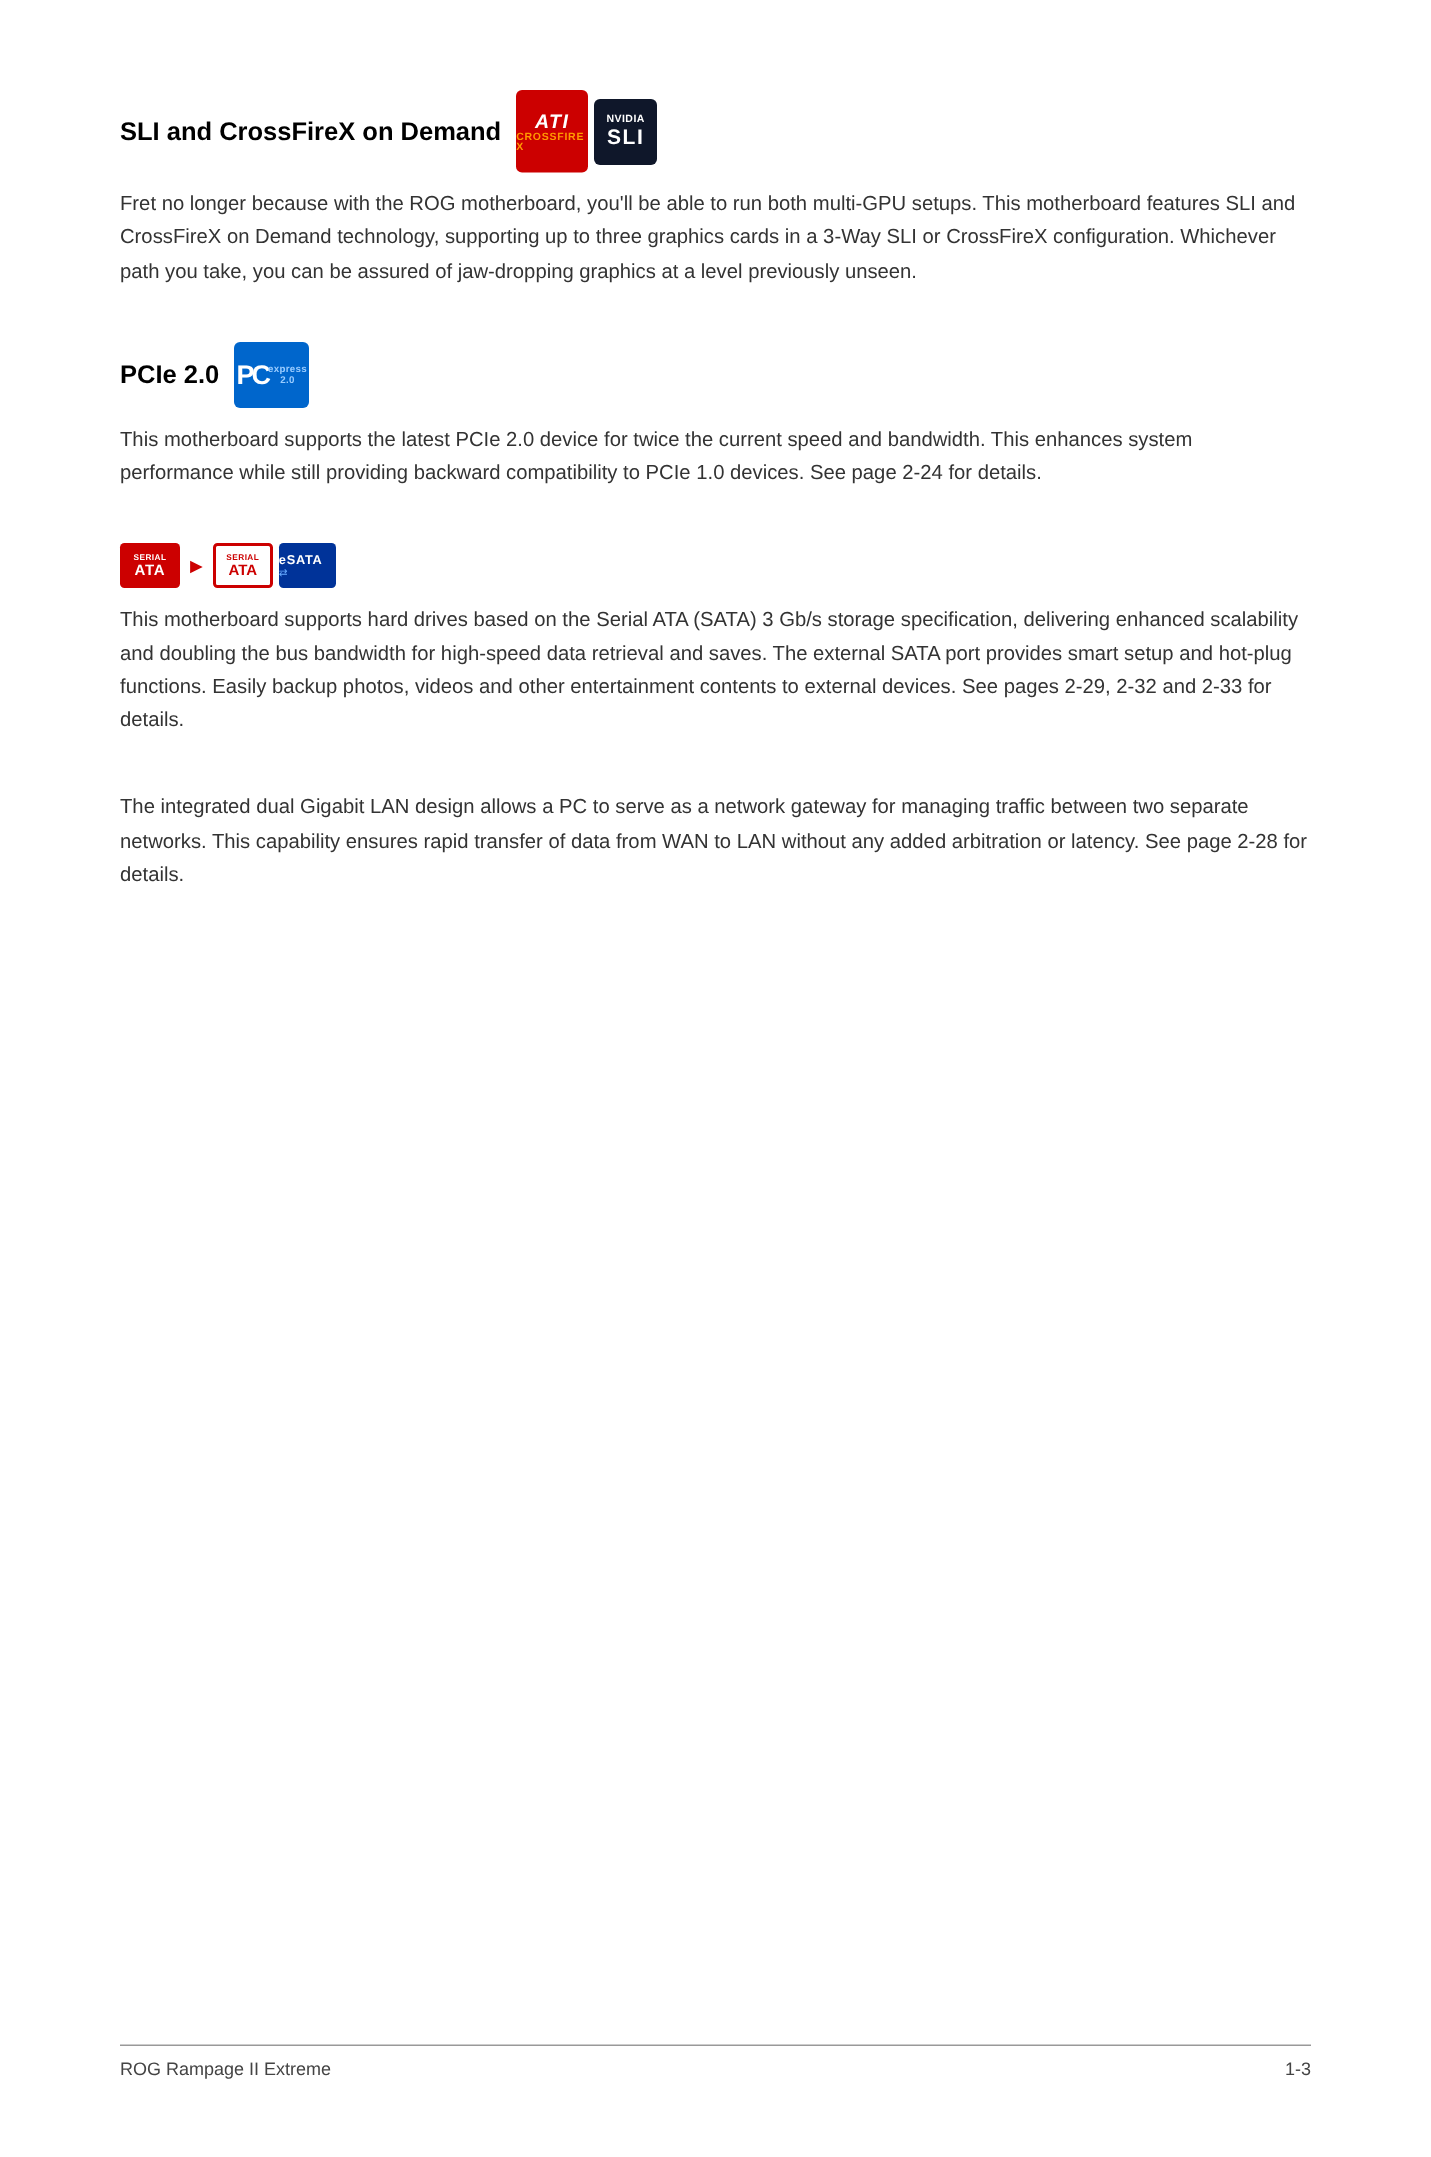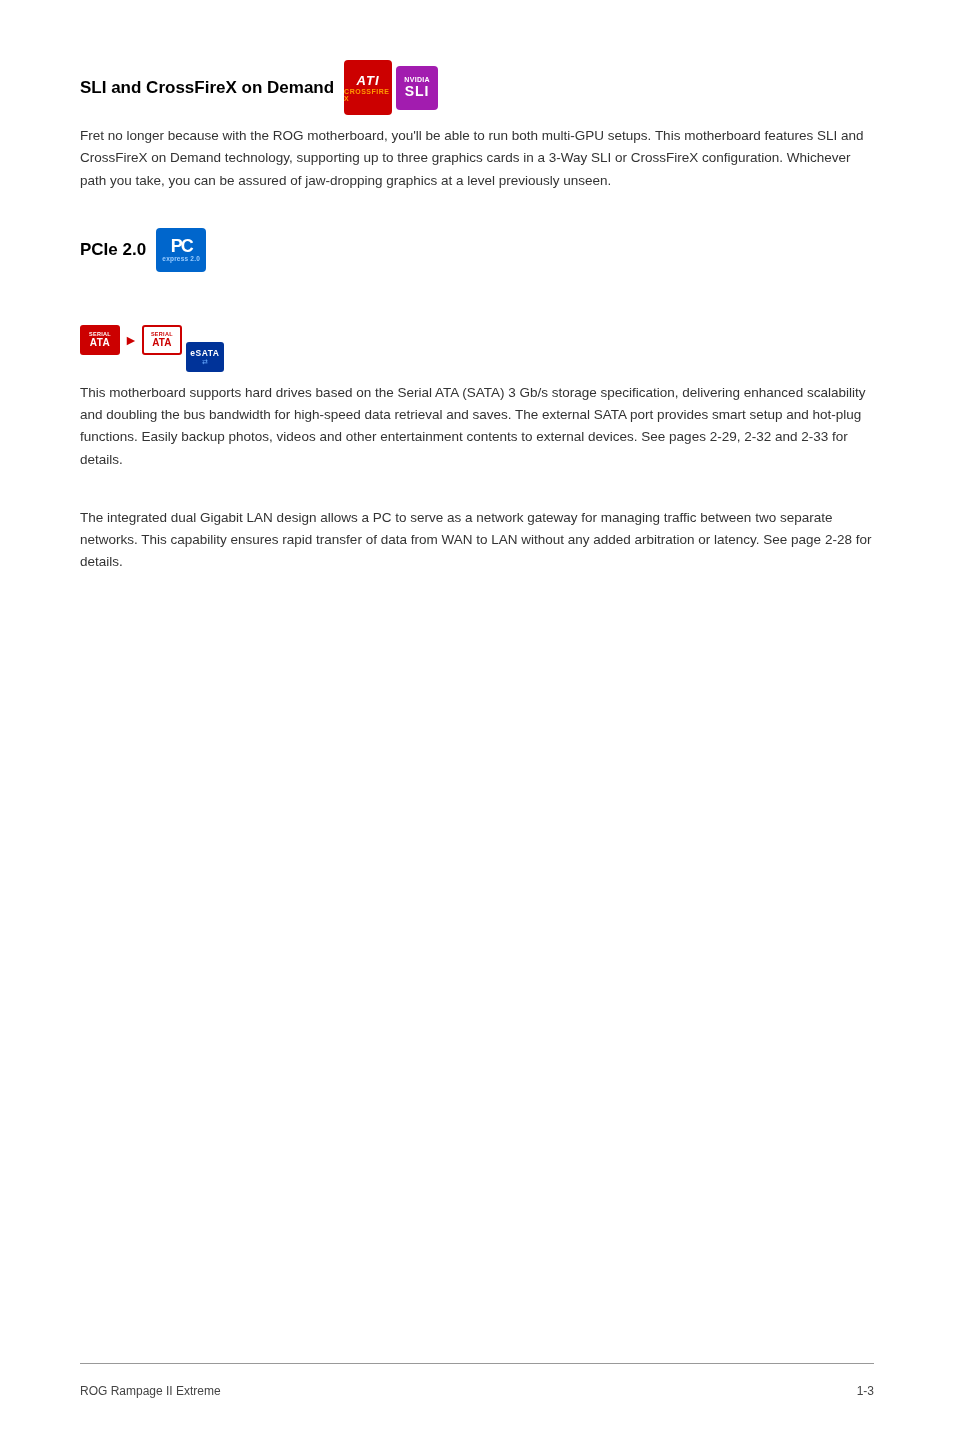"SLI" .icon-sli { background: #a21caf -> #0f172a }
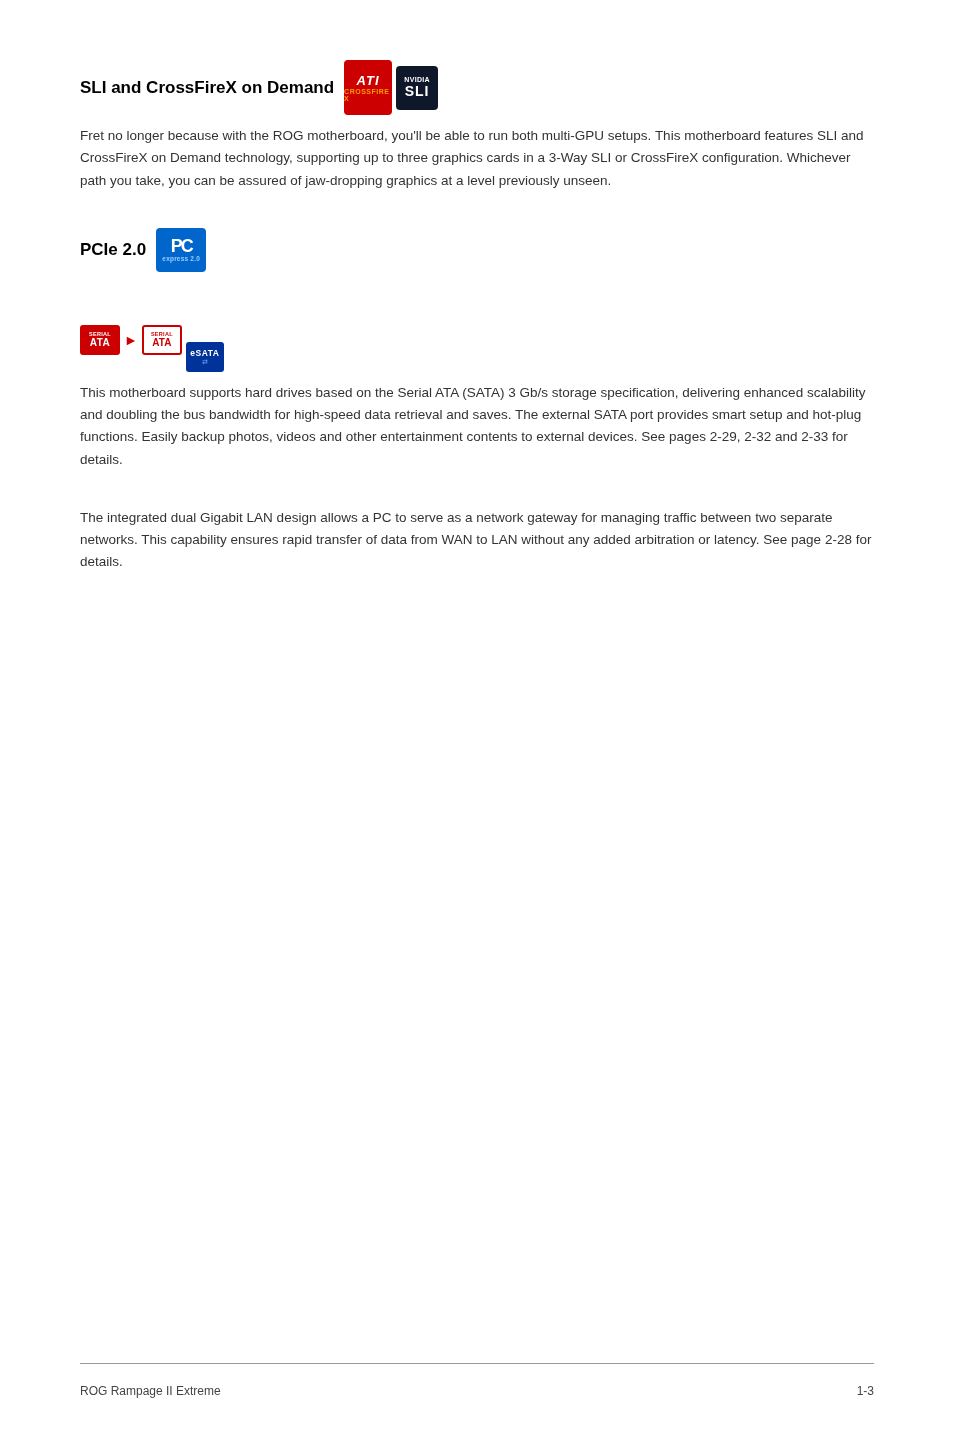"PC" .icon-pcie { flex-direction: column -> row }
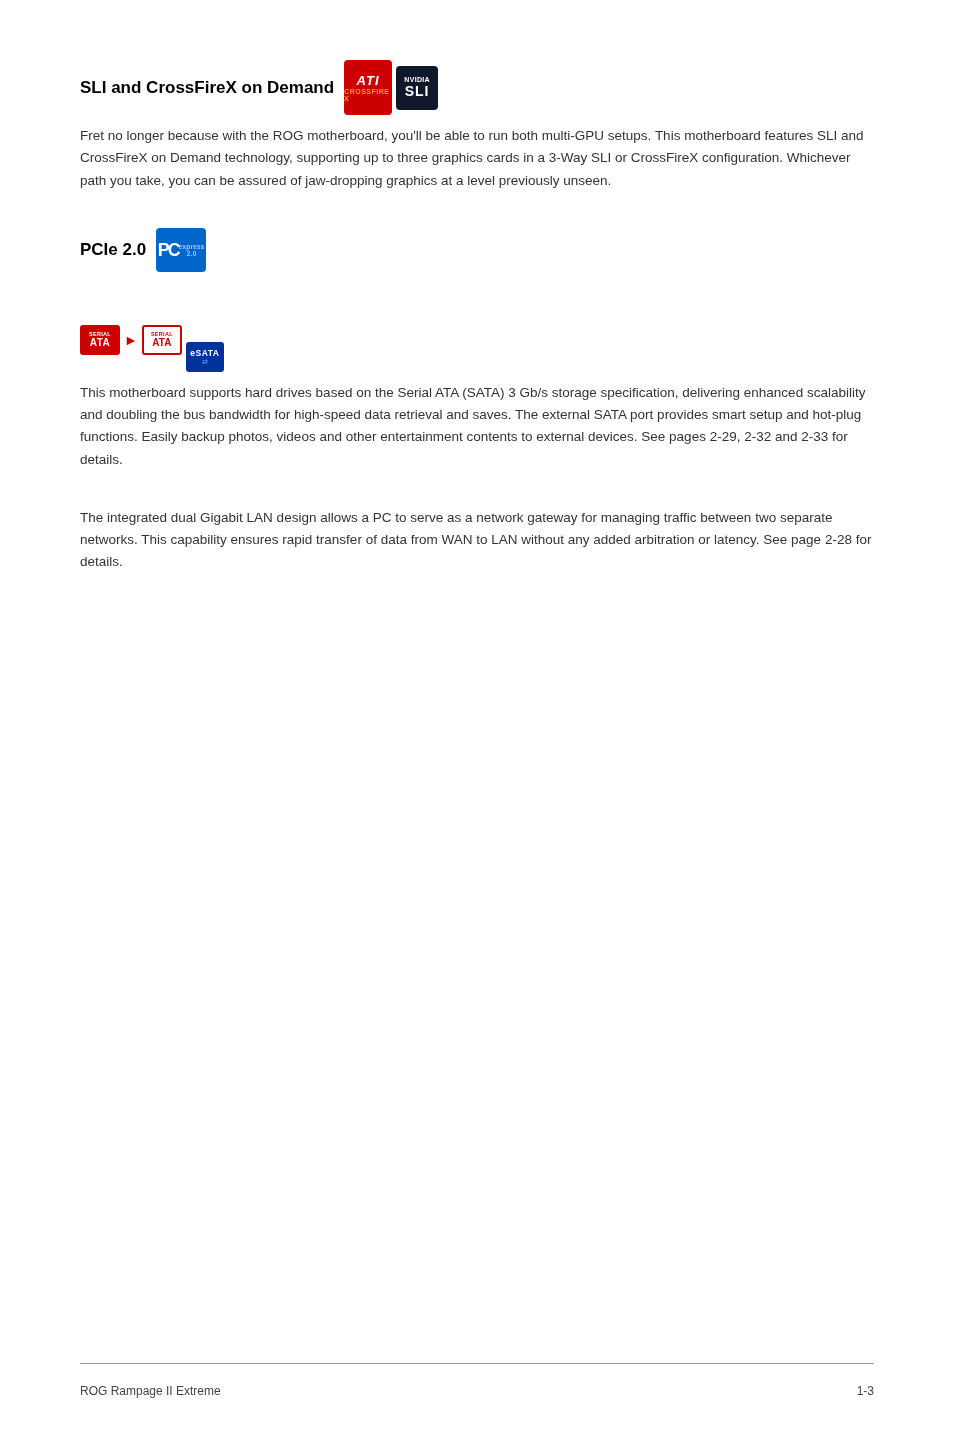"This motherboard supports the latest" div.section-body { html: none -> <div>This motherboard supports the latest PCIe 2.0 device for twice the current speed and bandwidth. This enhances system performance while still providing backward compatibility to PCIe 1.0 devices. See page 2-24 for details.</div> }
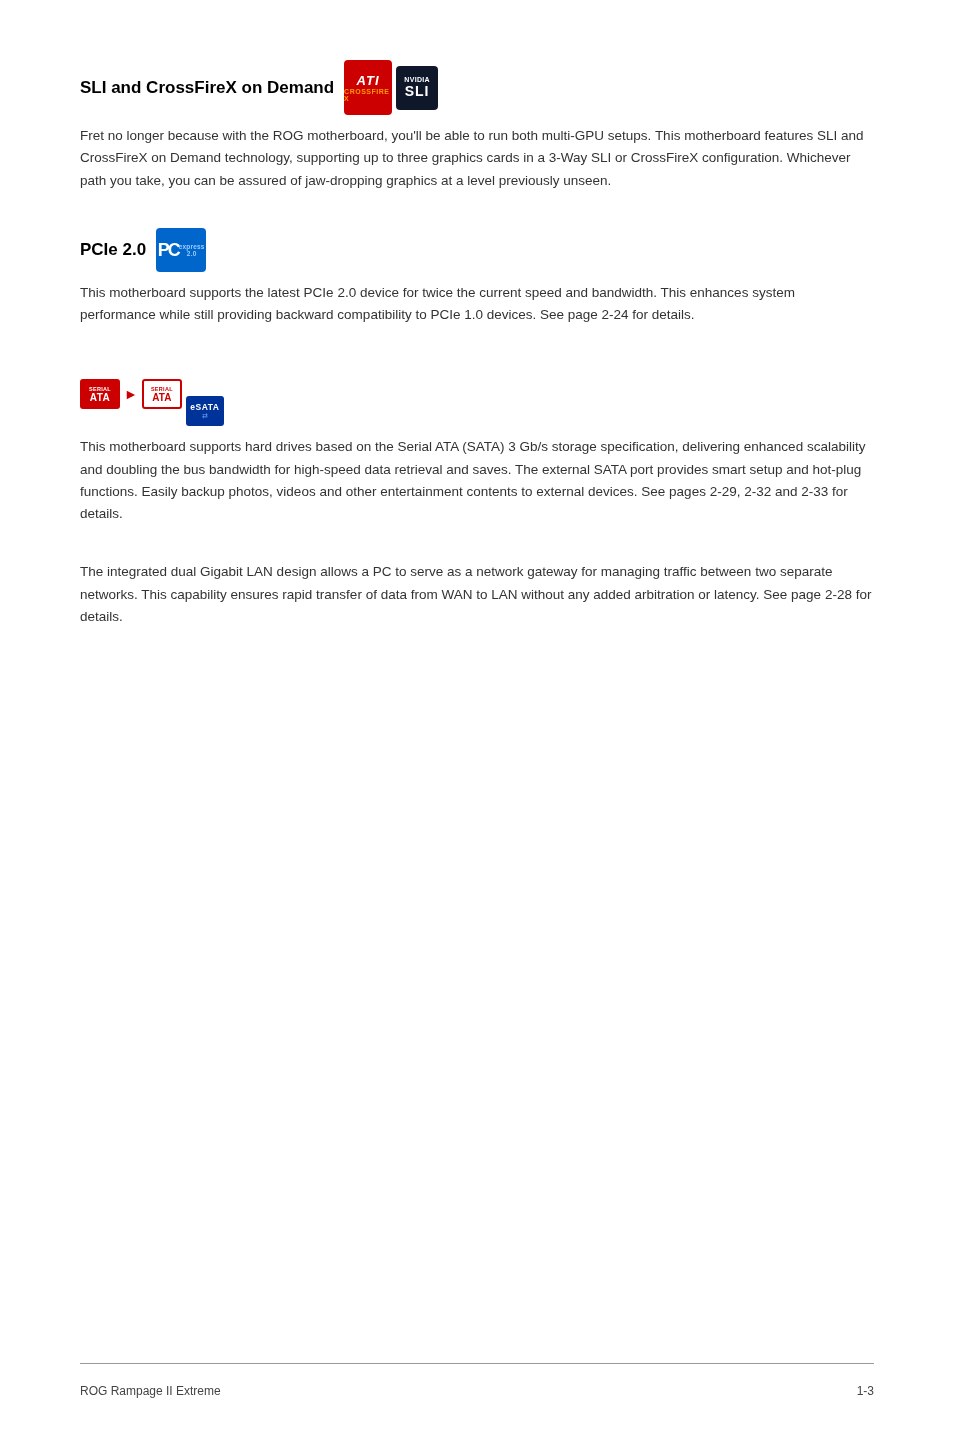"eSATA" .icon-esata { align-items: center -> none; margin-top: 34px -> none }
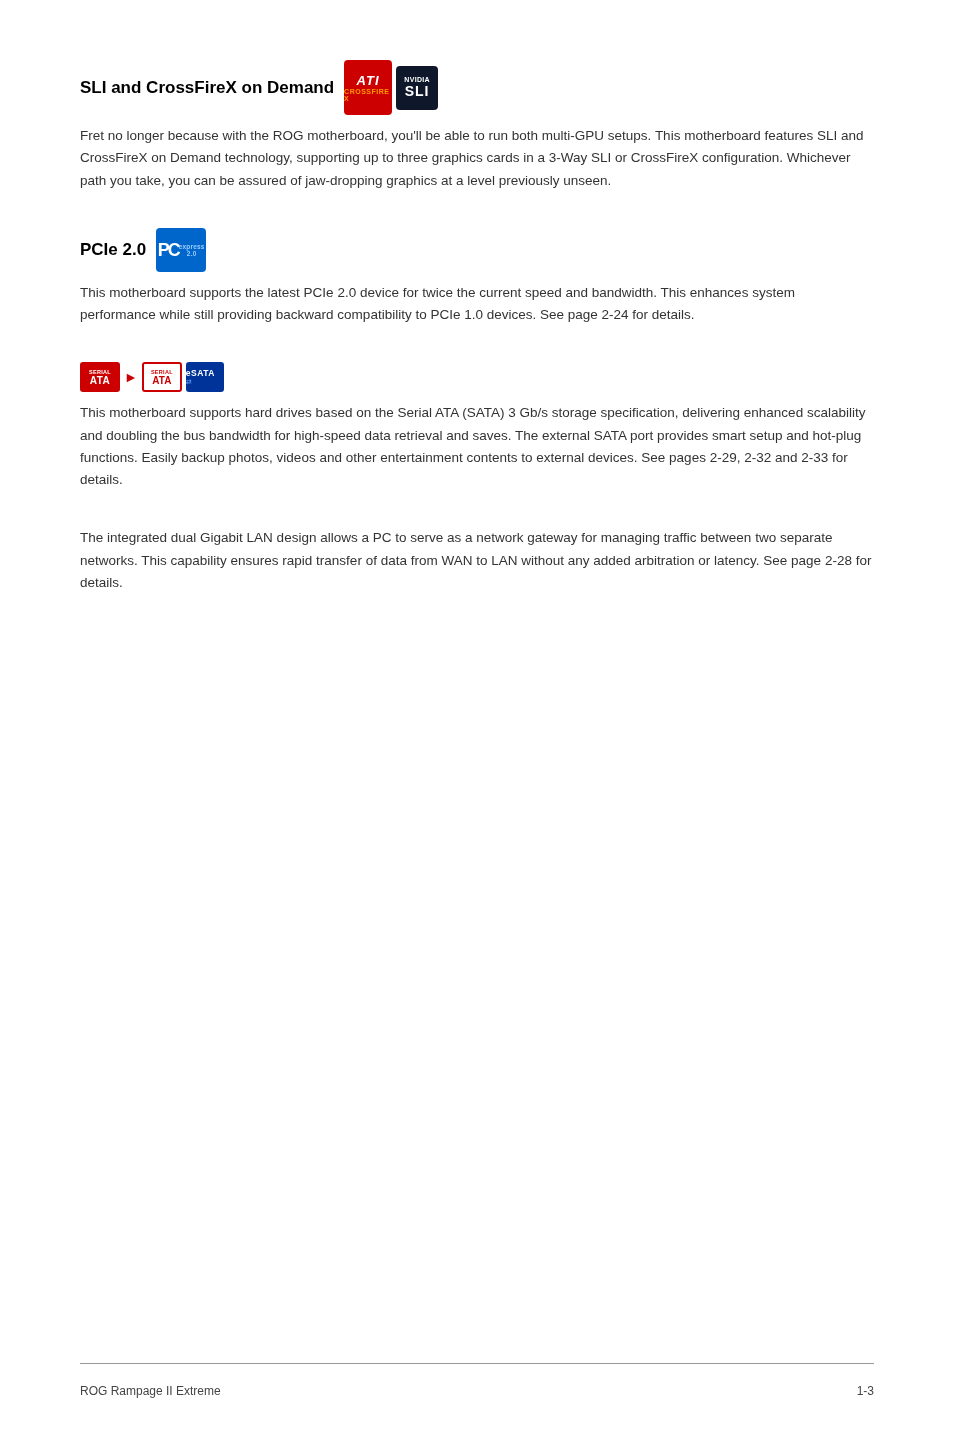"ROG Rampage II Extreme" .footer { bottom: 40px -> 52px; padding-top: 20px -> 8px }
